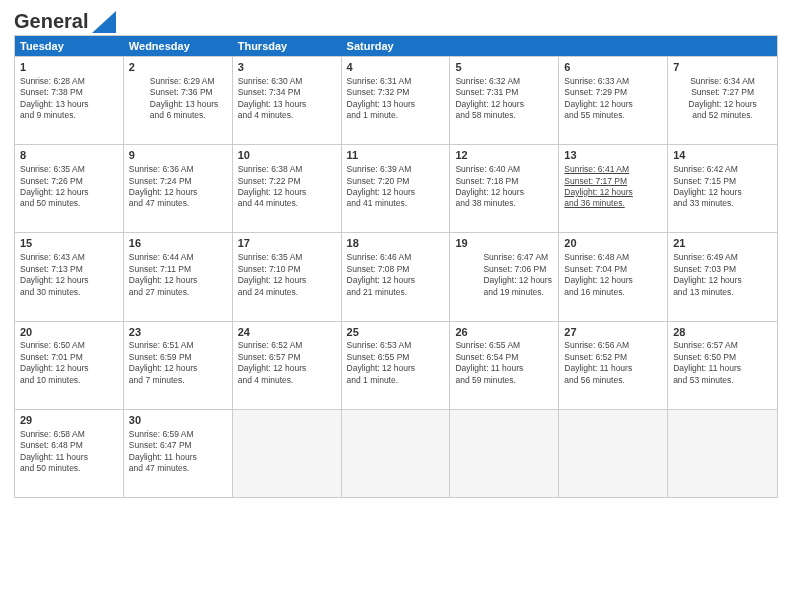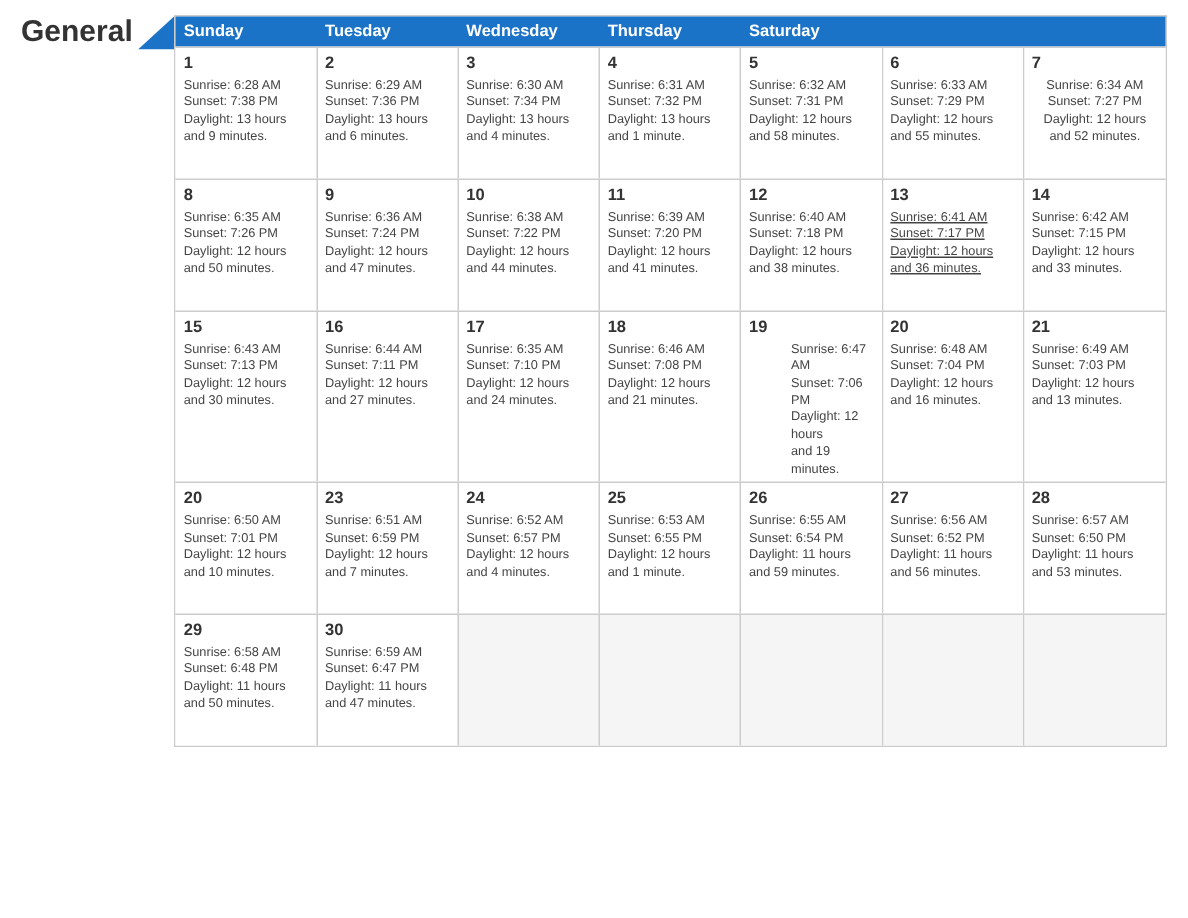"General" .page { flex-direction: row -> column }
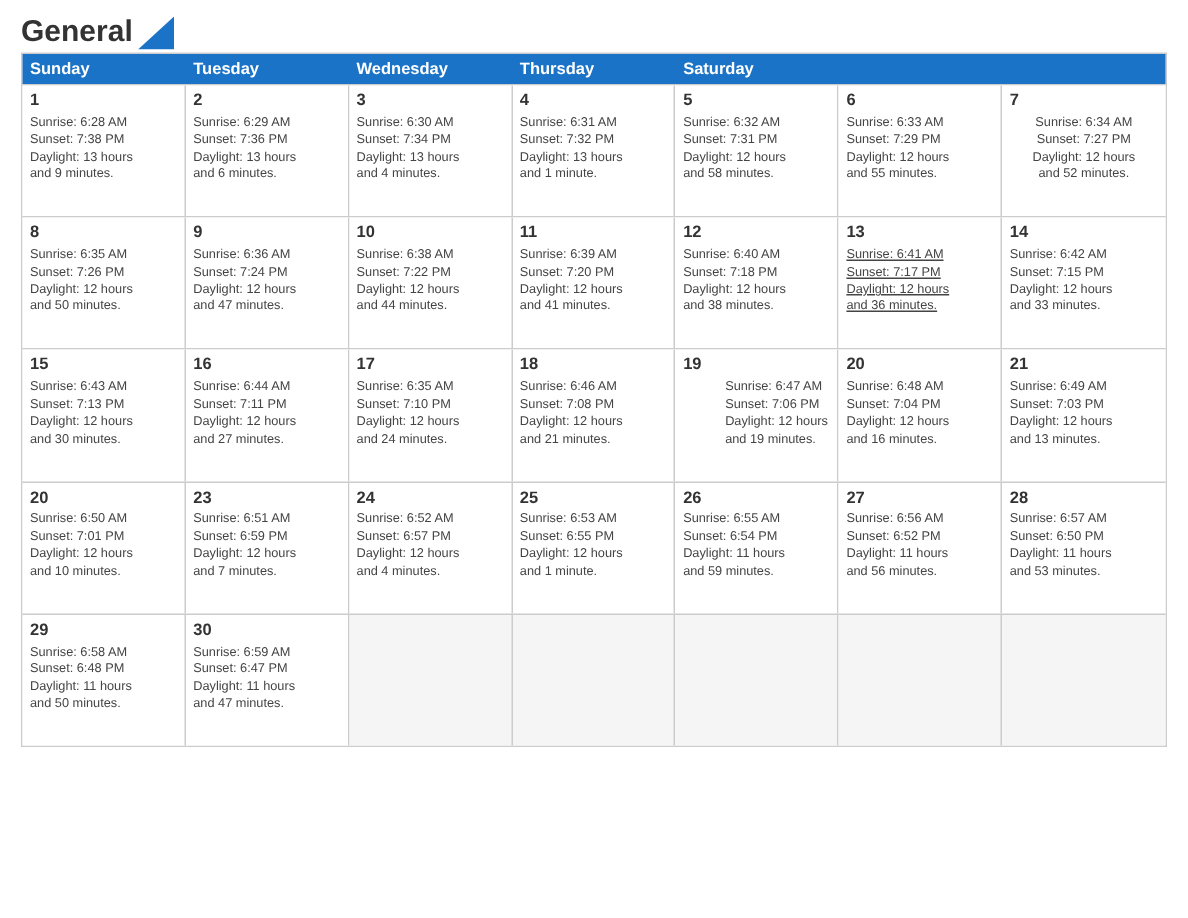"Sunday" div.cal-header-cell { html: <div>Sunday</div> -> none }
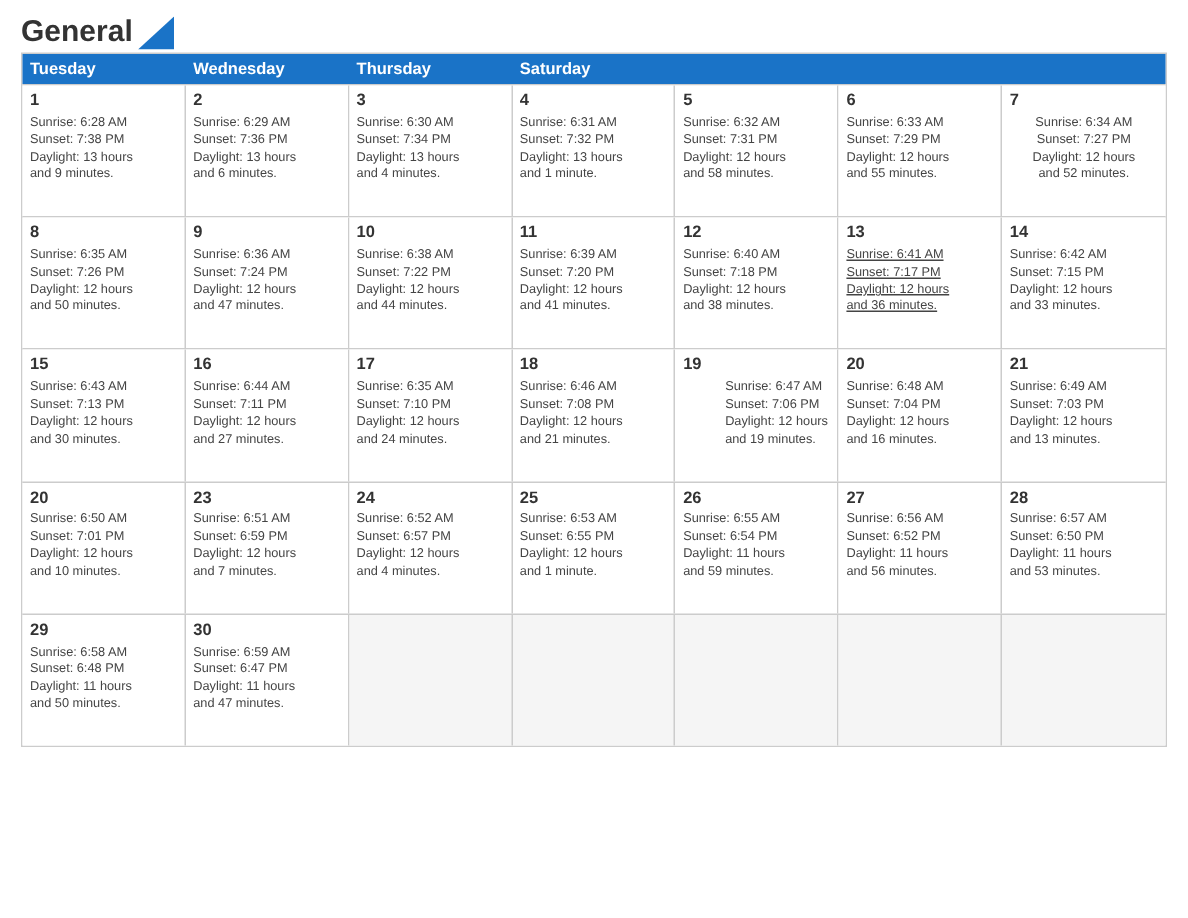"Sunrise: 6:29 AM" div.info { margin-left: none -> 21px }
